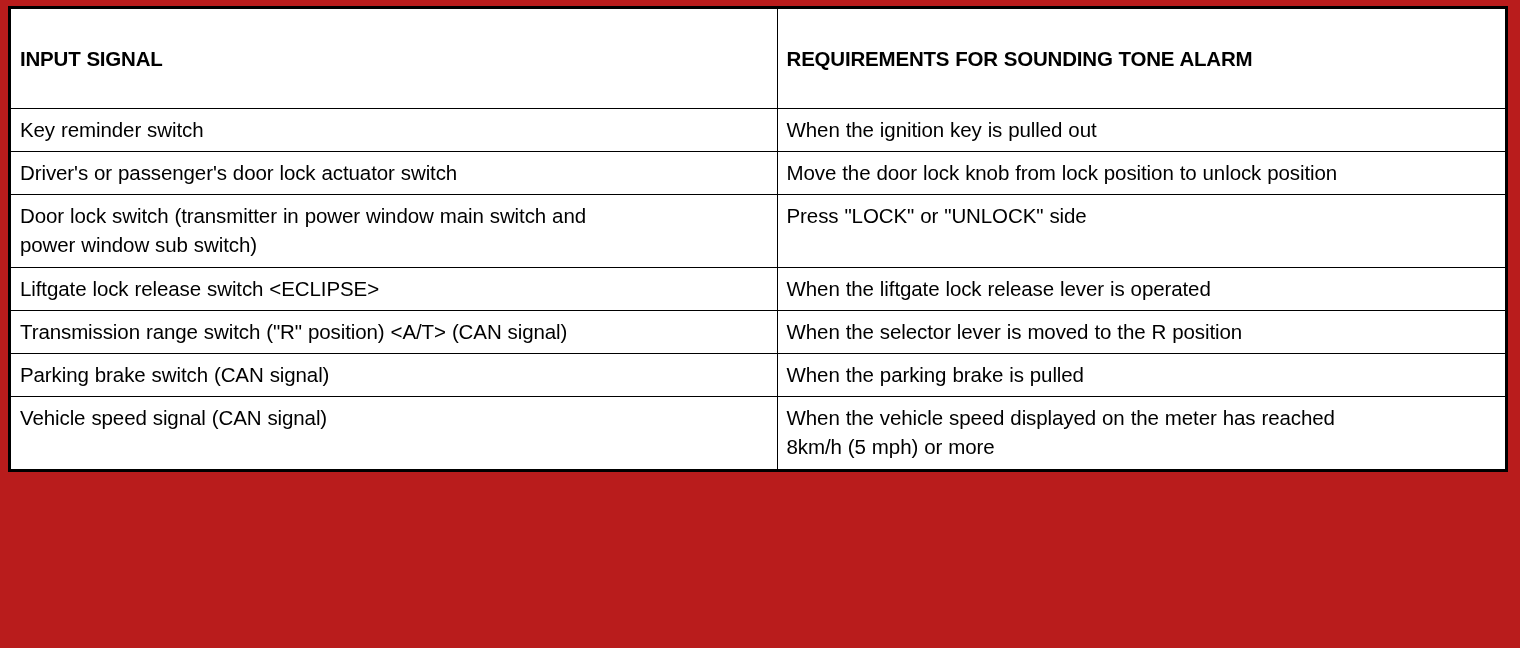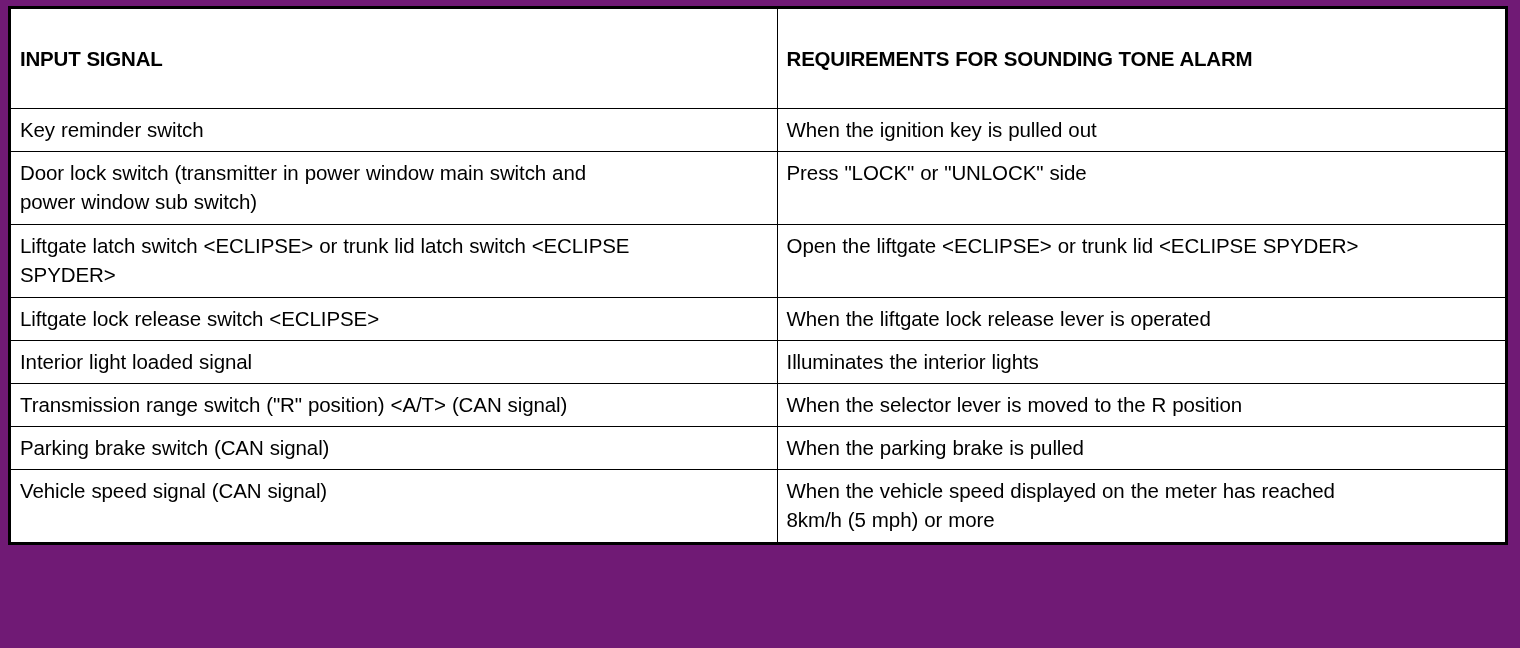"INPUT SIGNAL" #page { background: #701a75 -> #b91c1c }
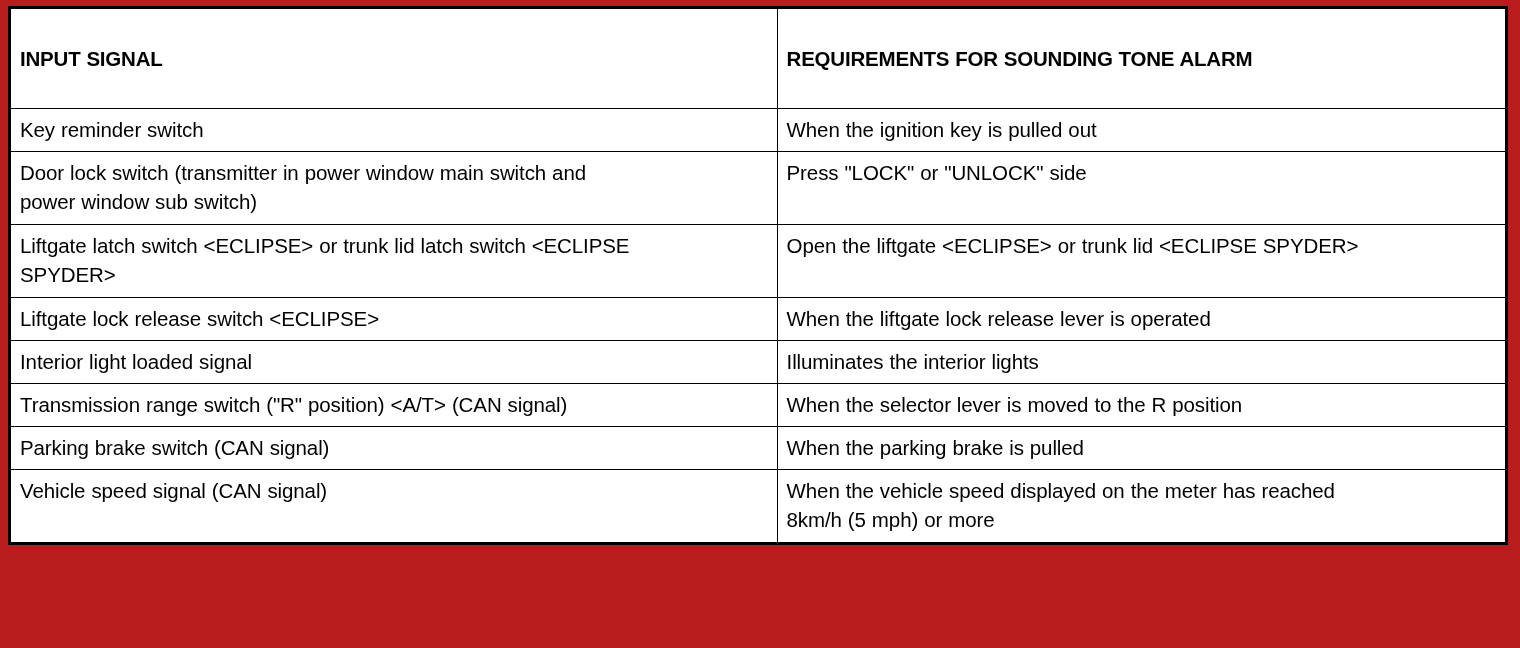"Driver's or passenger's door lock" tr.h1 { html: none -> <tr> <td><span>Driver's or passenger's door lock actuator switch</span></td> <td><span>Move the door lock knob from lock position to unlock position</span></td> </tr> }
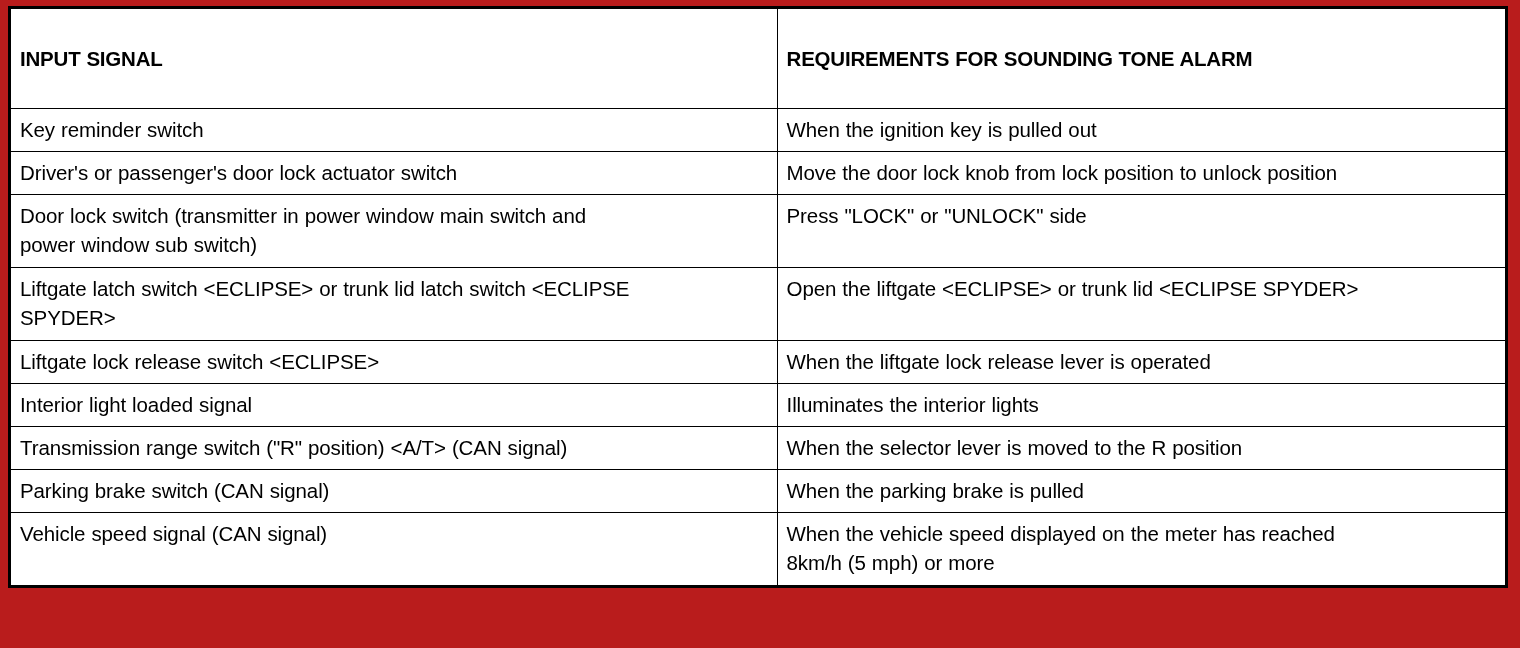"Liftgate latch switch <ECLIPSE> or" tr.h2 { html: <tr> <td><span>Liftgate latch switch &lt;ECLIPSE&gt; or trunk lid latch switch &lt;ECLIPSE SPYDER&gt;</span></td> <td><span>Open the liftgate &lt;ECLIPSE&gt; or trunk lid &lt;ECLIPSE SPYDER&gt;</span></td> </tr> -> none }
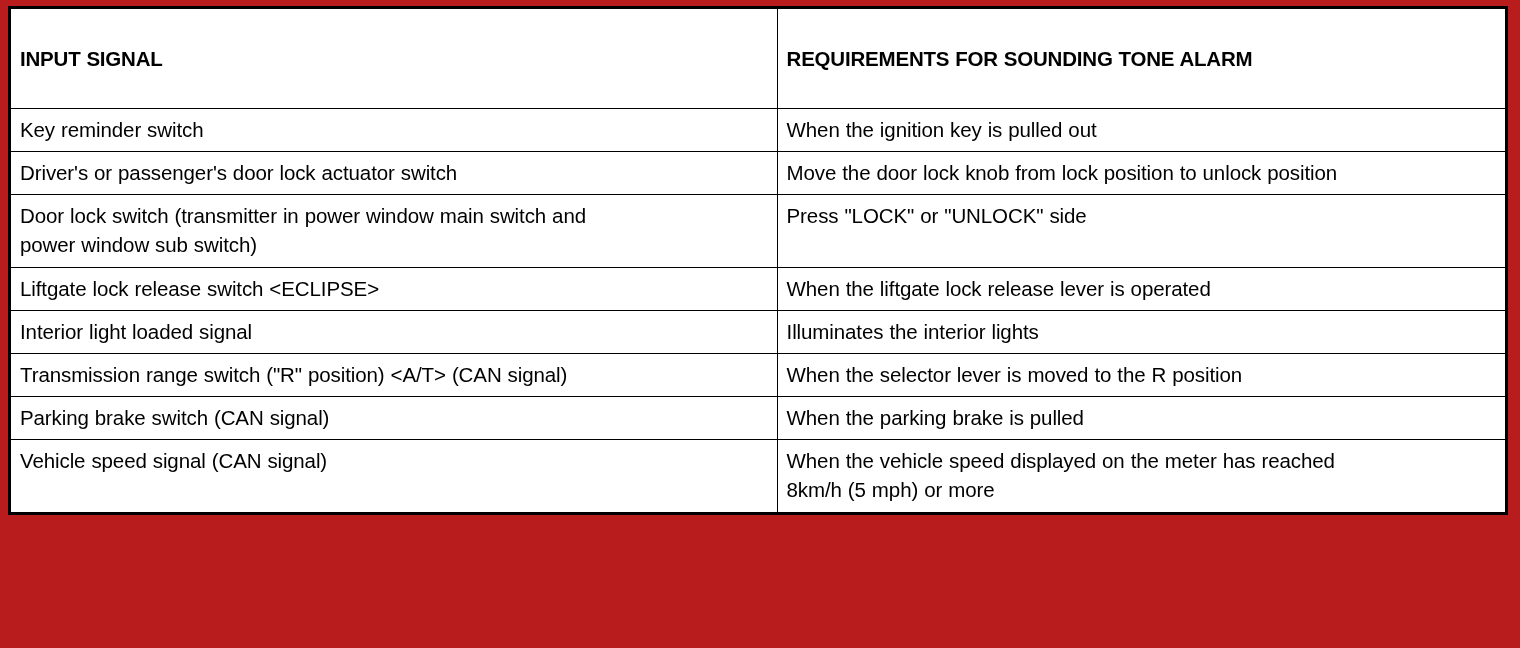"Interior light loaded signal" tr.h1 { html: <tr> <td><span>Interior light loaded signal</span></td> <td><span>Illuminates the interior lights</span></td> </tr> -> none }
